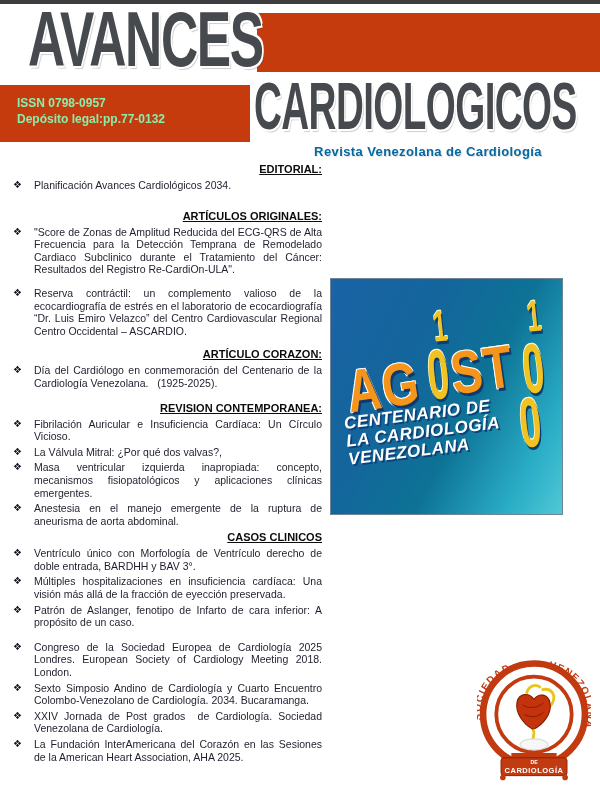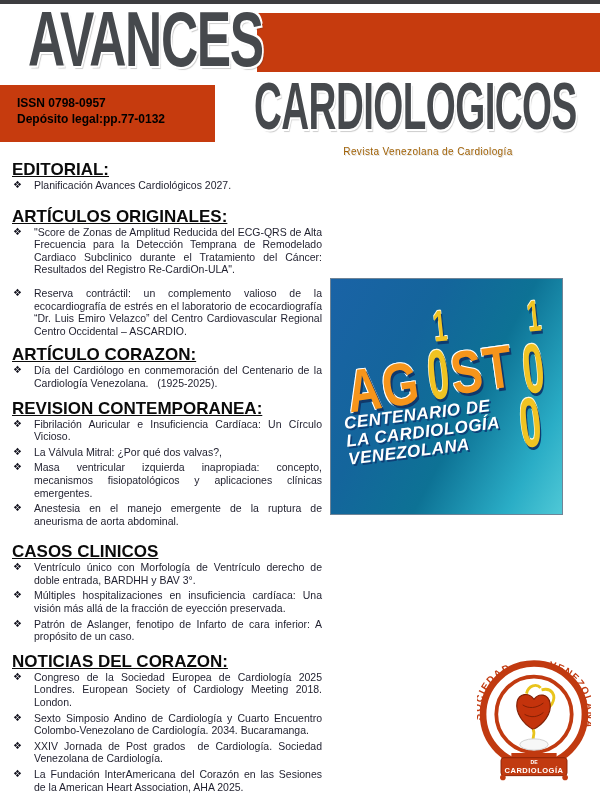"ISSN 0798-0957" .issn-bar { color: #000000 -> #86efac; width: 215px -> 250px }
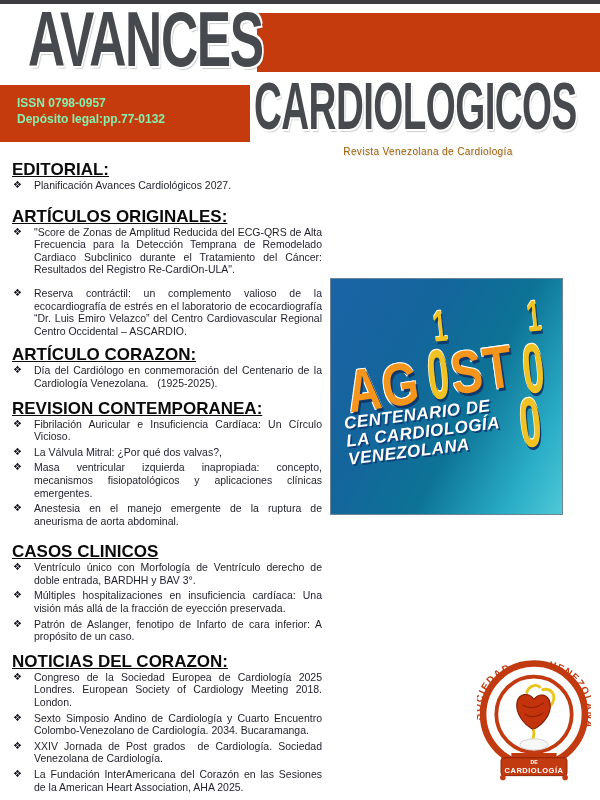"Revista Venezolana de Cardiología" .subtitle { color: #a16207 -> #0369a1; font-size: 10px -> 13px; font-weight: none -> bold }
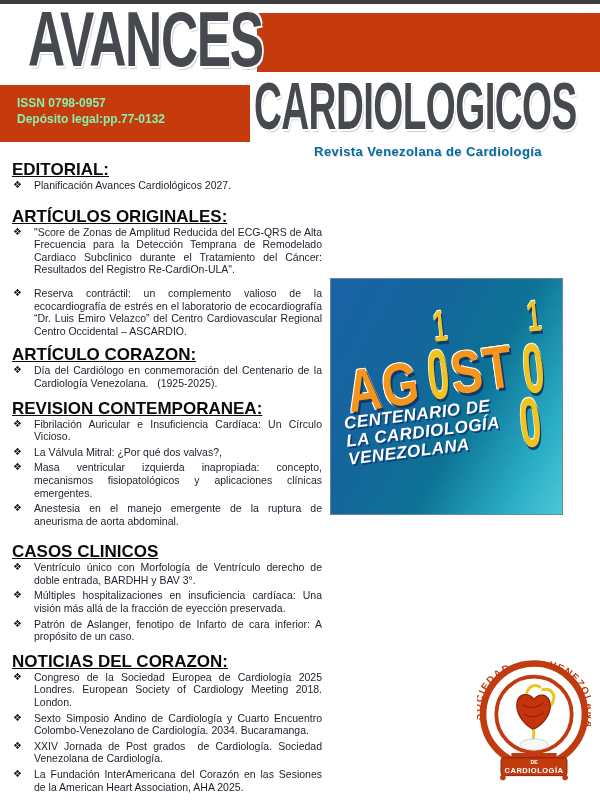"EDITORIAL:" .sec-h { font-size: 17px -> 11px; text-align: none -> right }
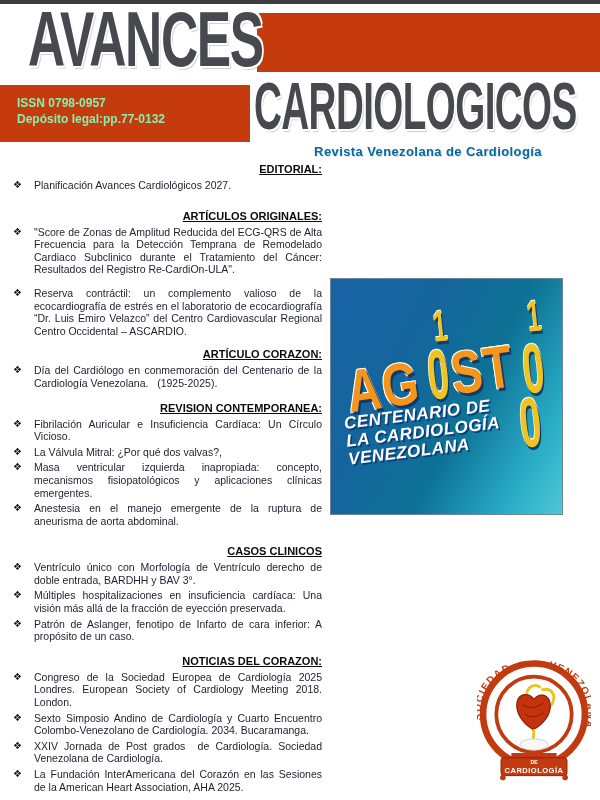"Planificación Avances Cardiológicos" span { text: 2027 -> 2034 }
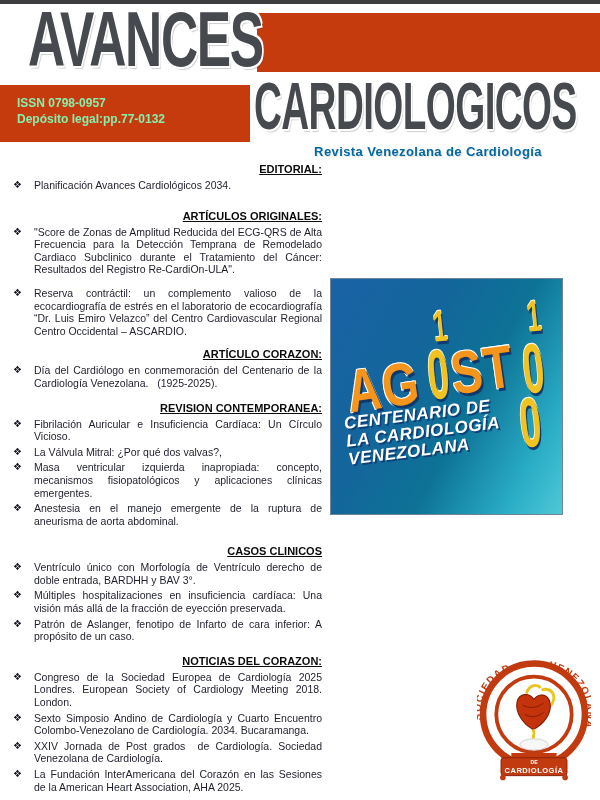"CASOS CLINICOS" .section:nth-child(5) { margin-top: 18px -> 4px }
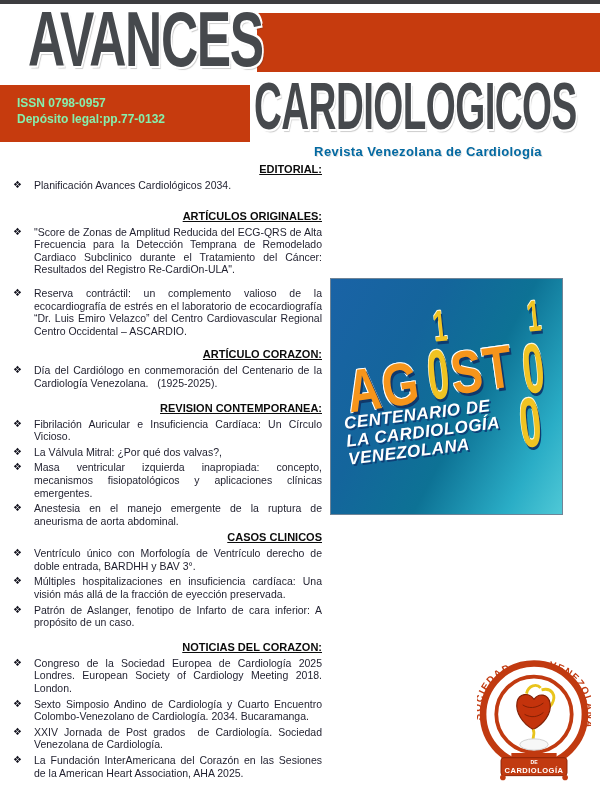"NOTICIAS DEL CORAZON:" div.sec-h { html: <div>NOTICIAS DEL CORAZON:</div> -> none }
